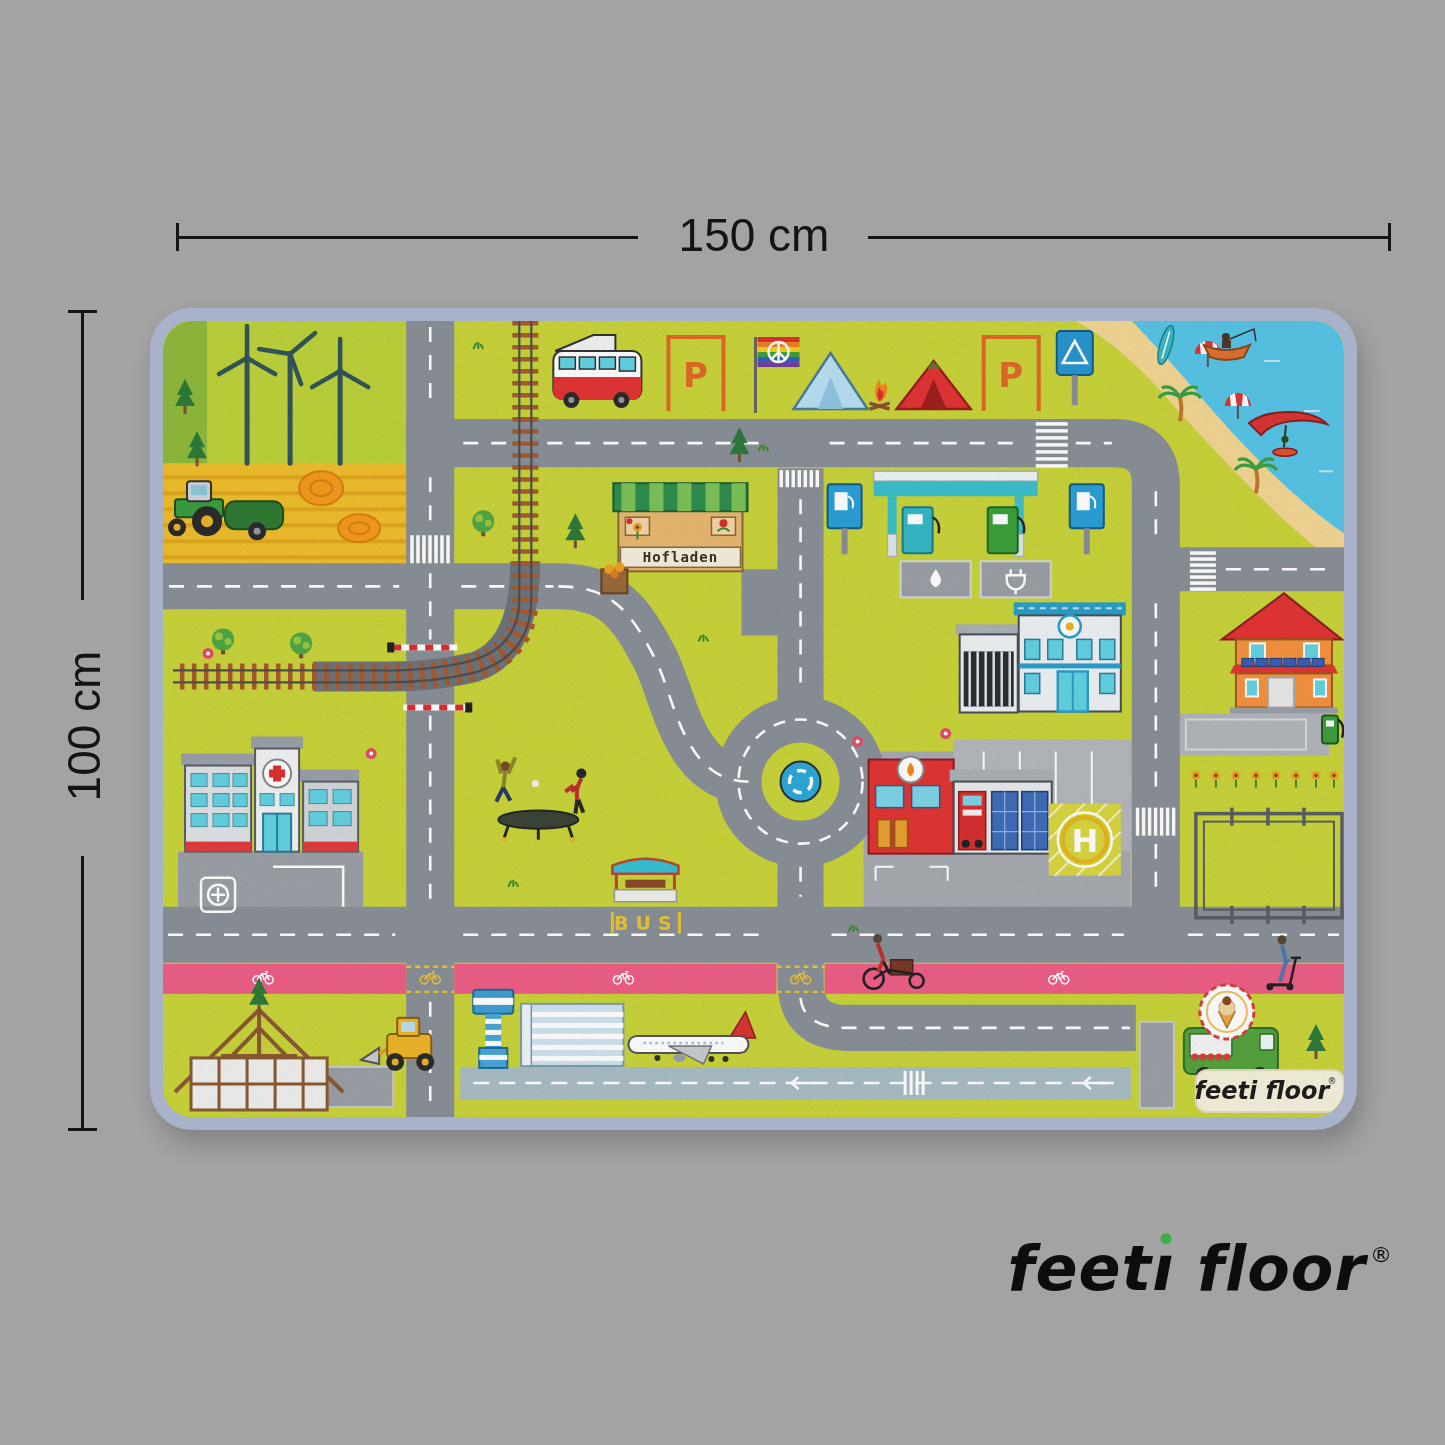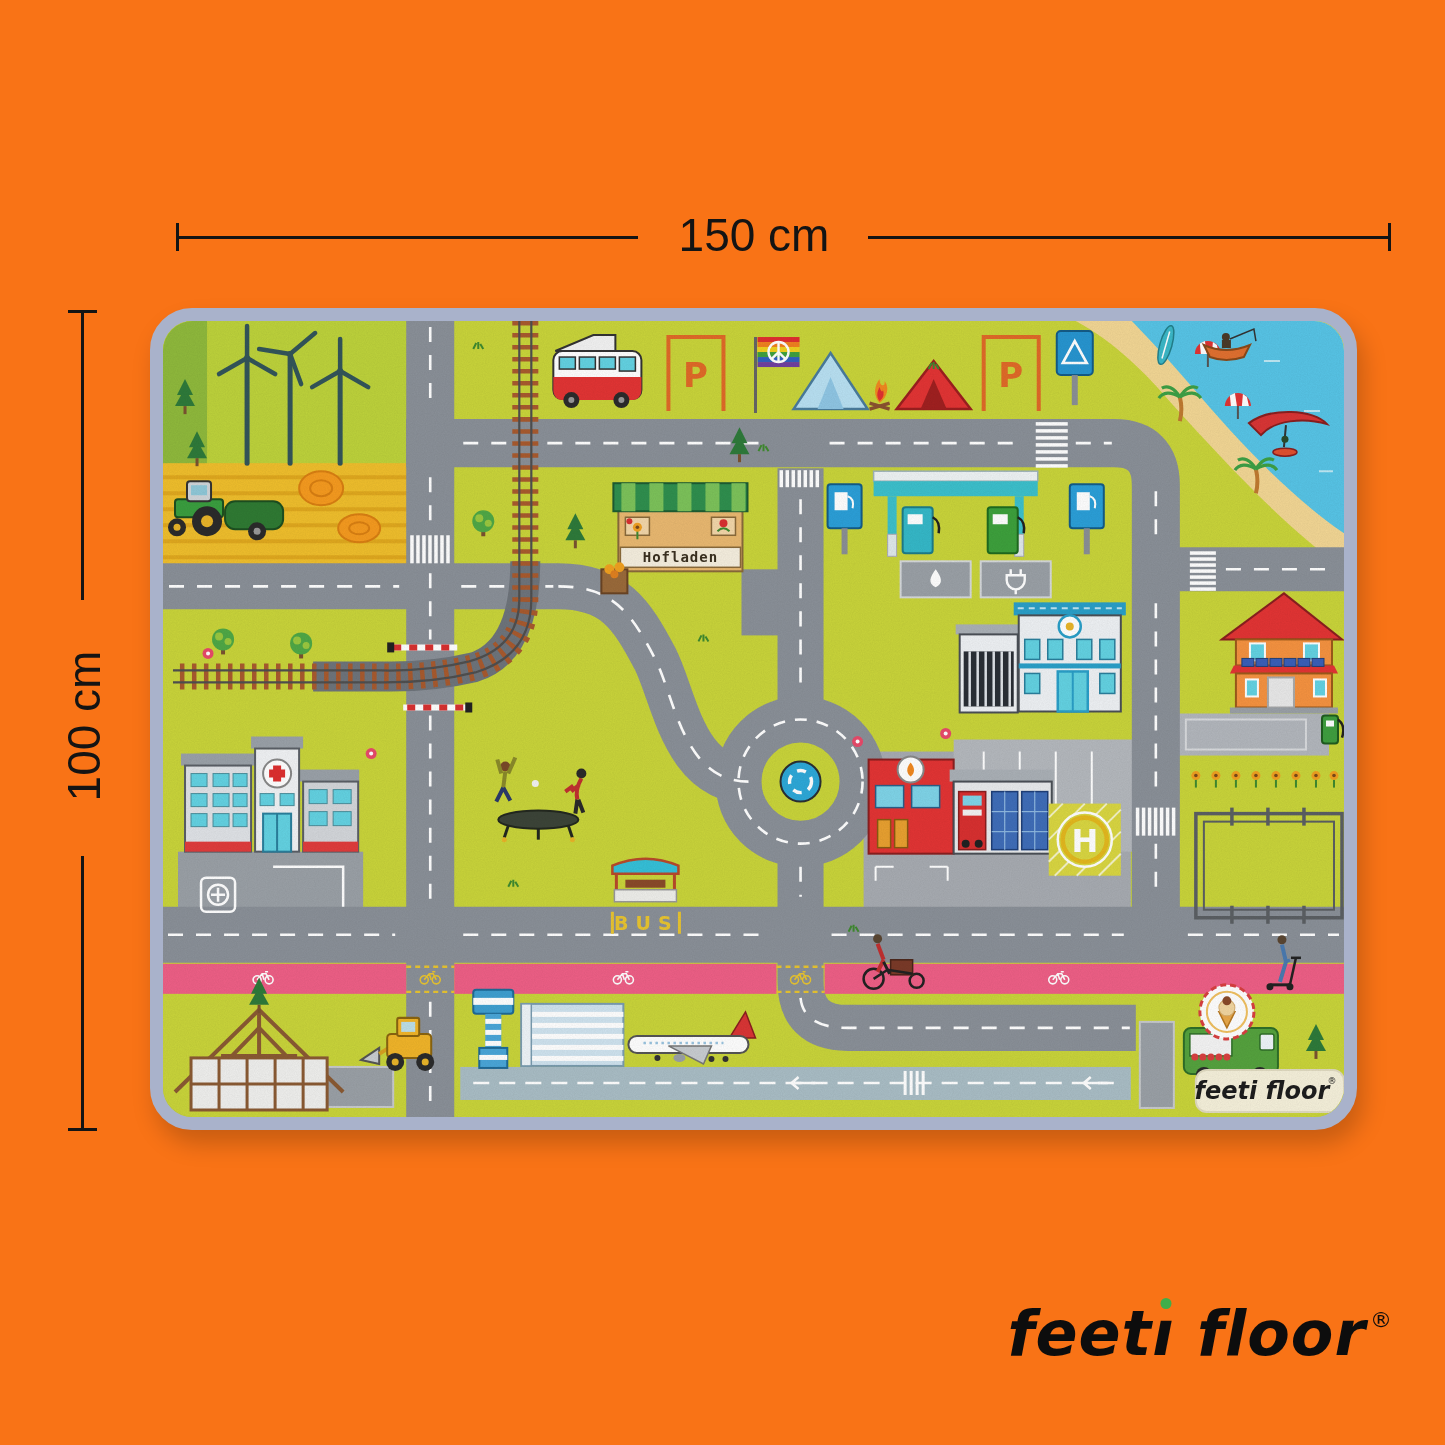"150 cm" .canvas { background: #f97316 -> #a3a3a3 }
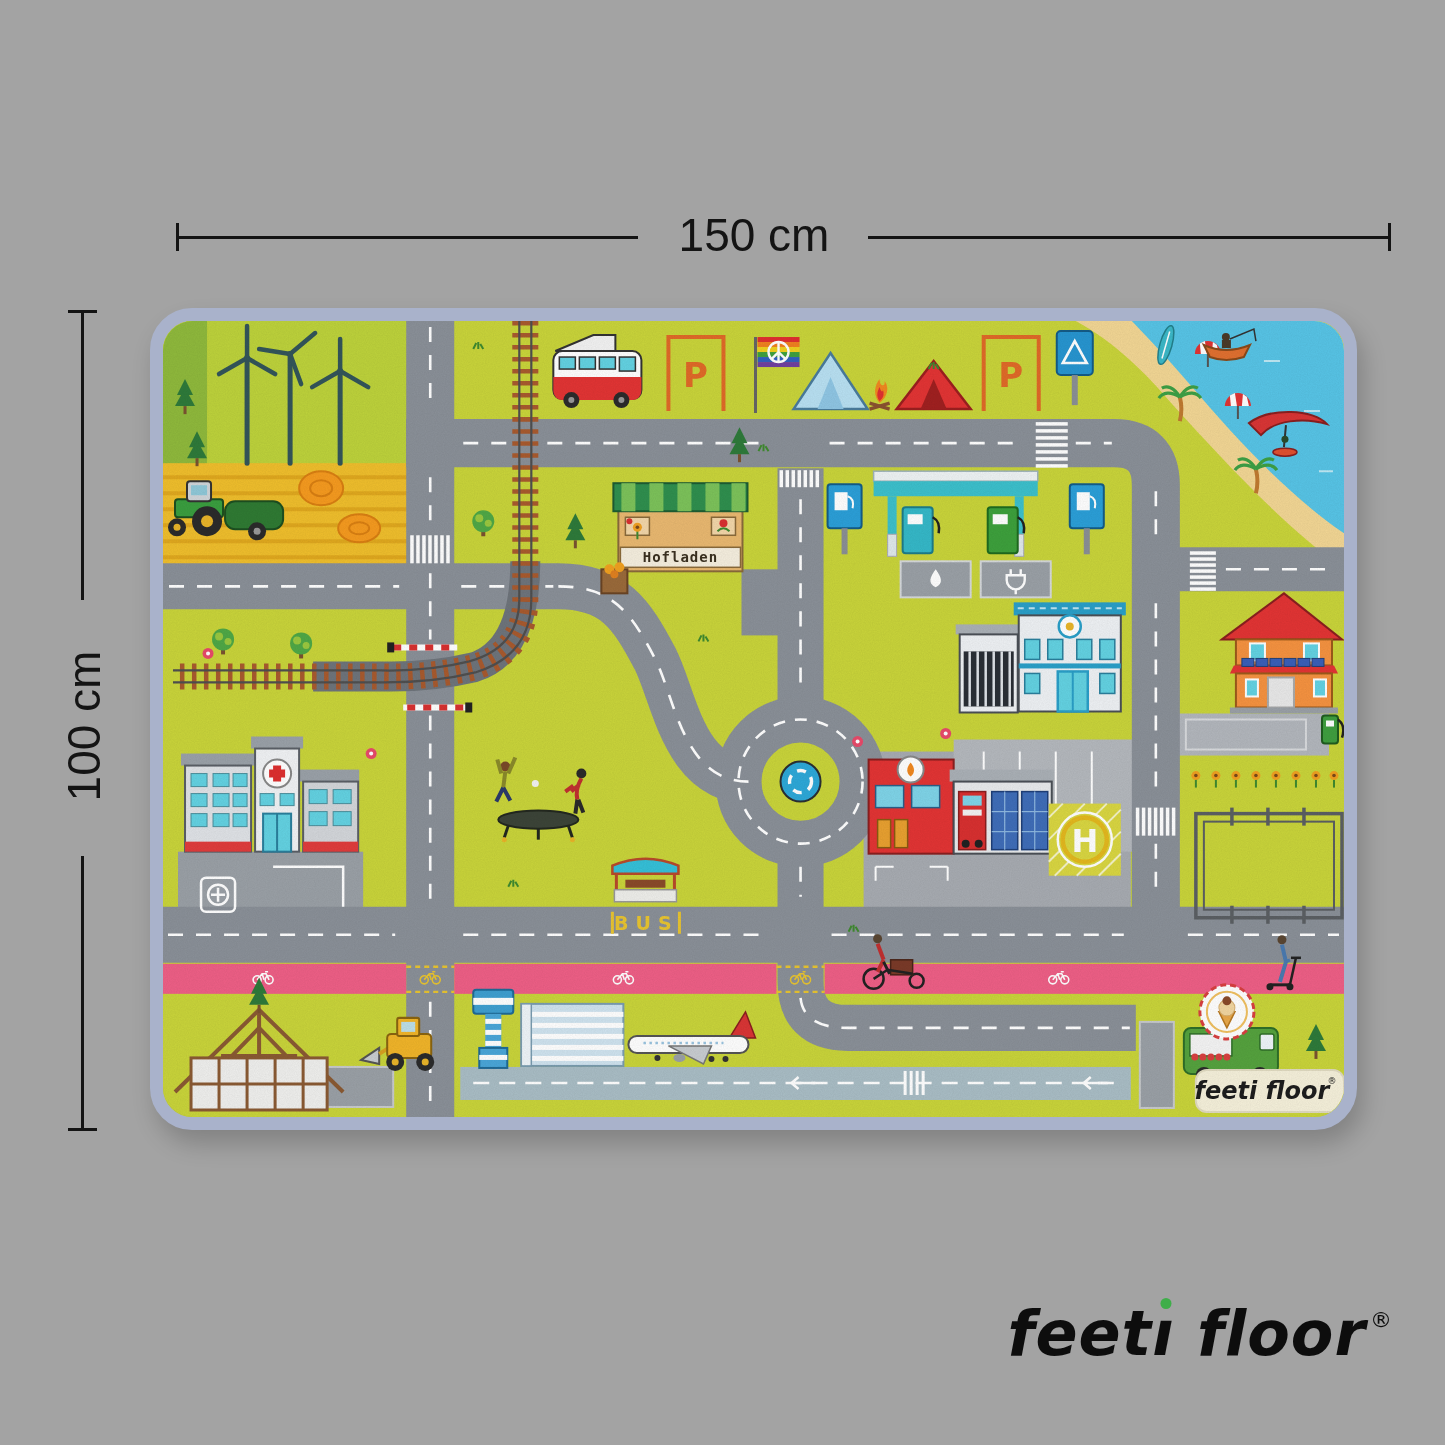"feetı floor ®" .brand { top: 1297px -> 1232px }
